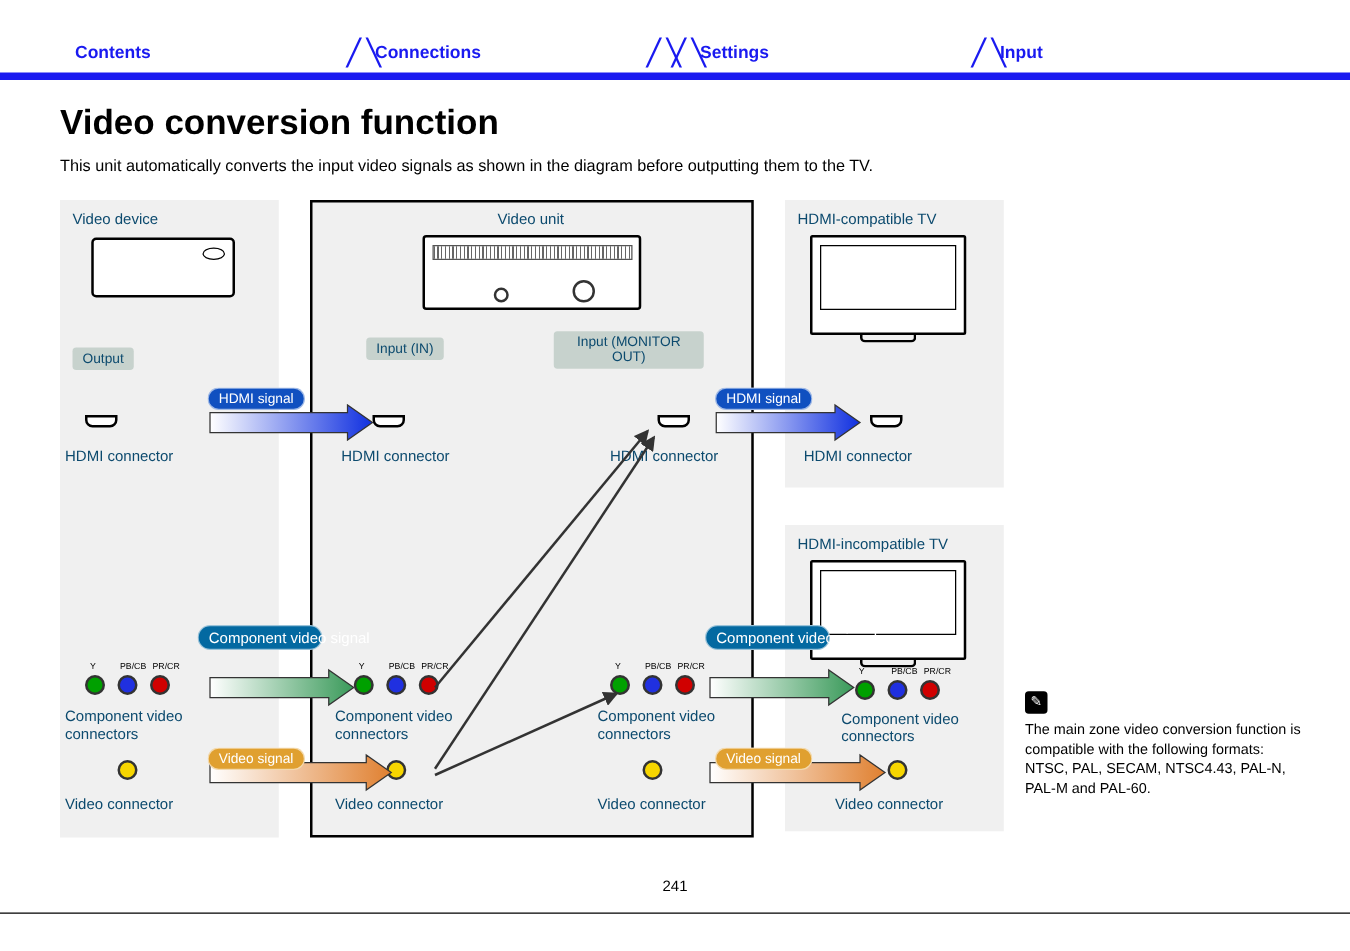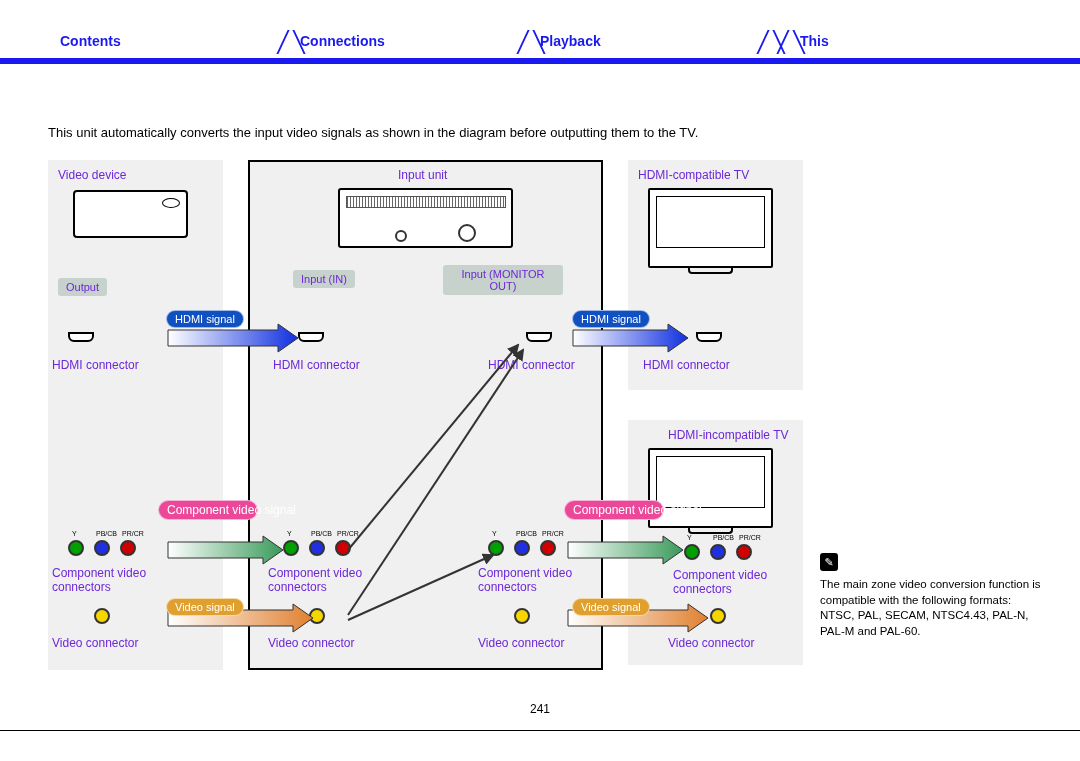"Playback" div.tab { html: <div><span>Playback</span></div> -> none }
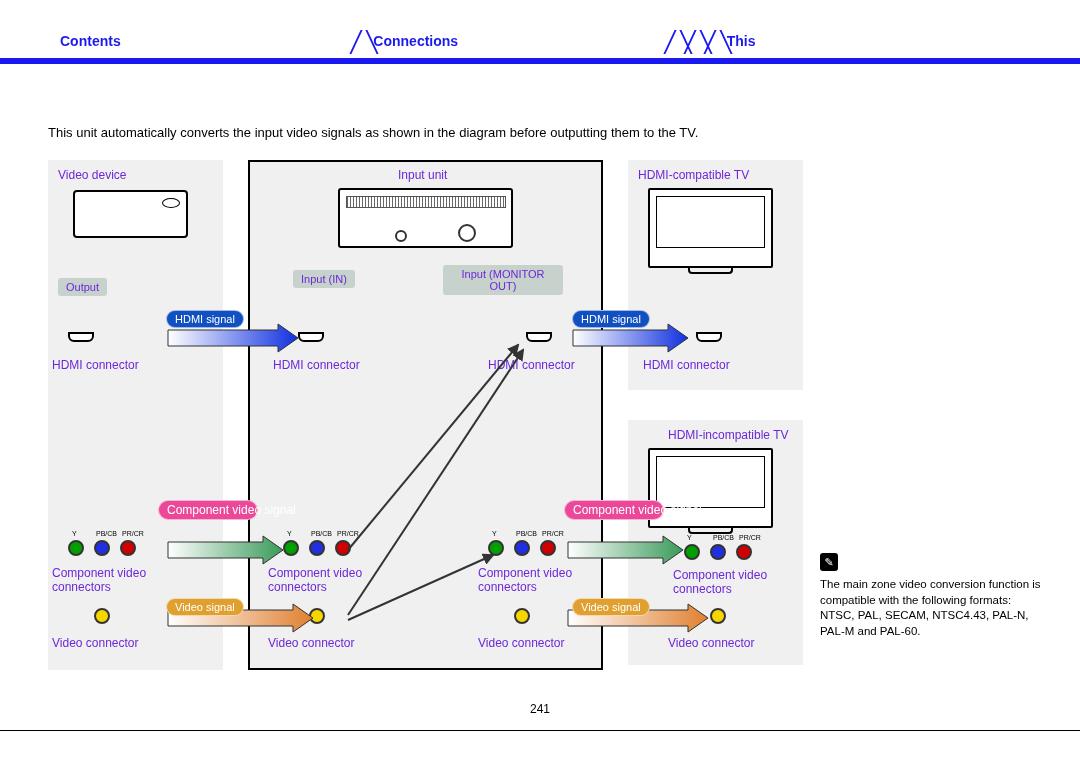"Settings" div.tab { html: none -> <div><span>Settings</span></div> }
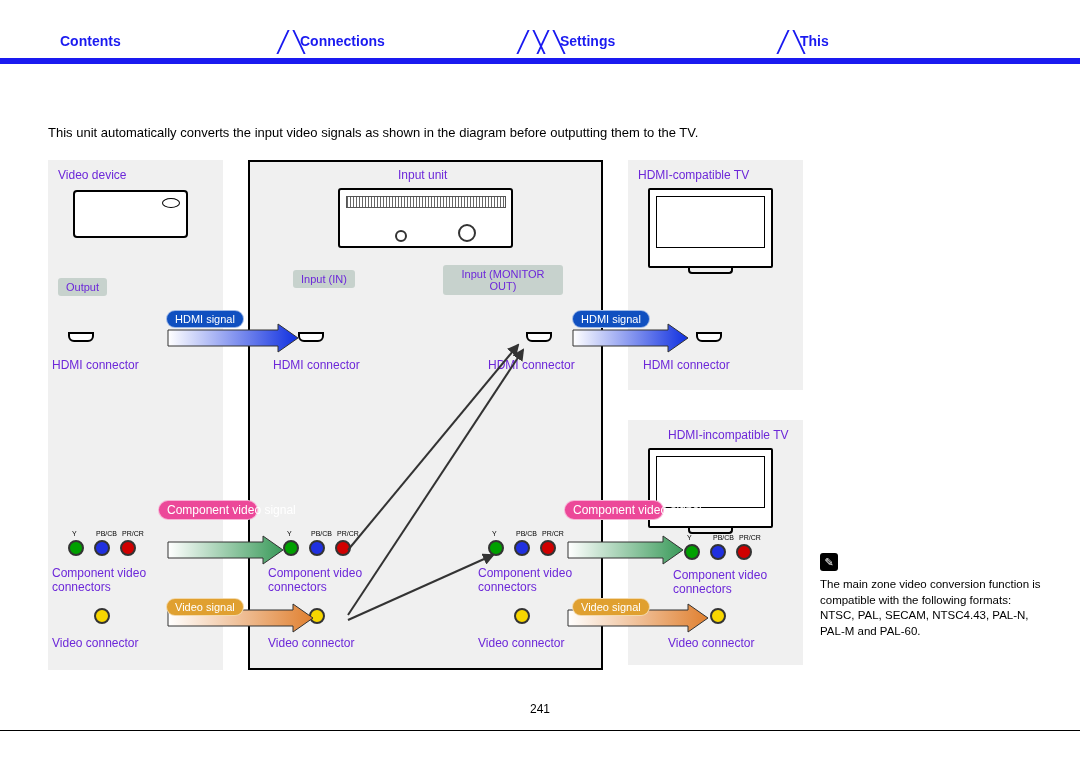"This" span { text: This -> Input }
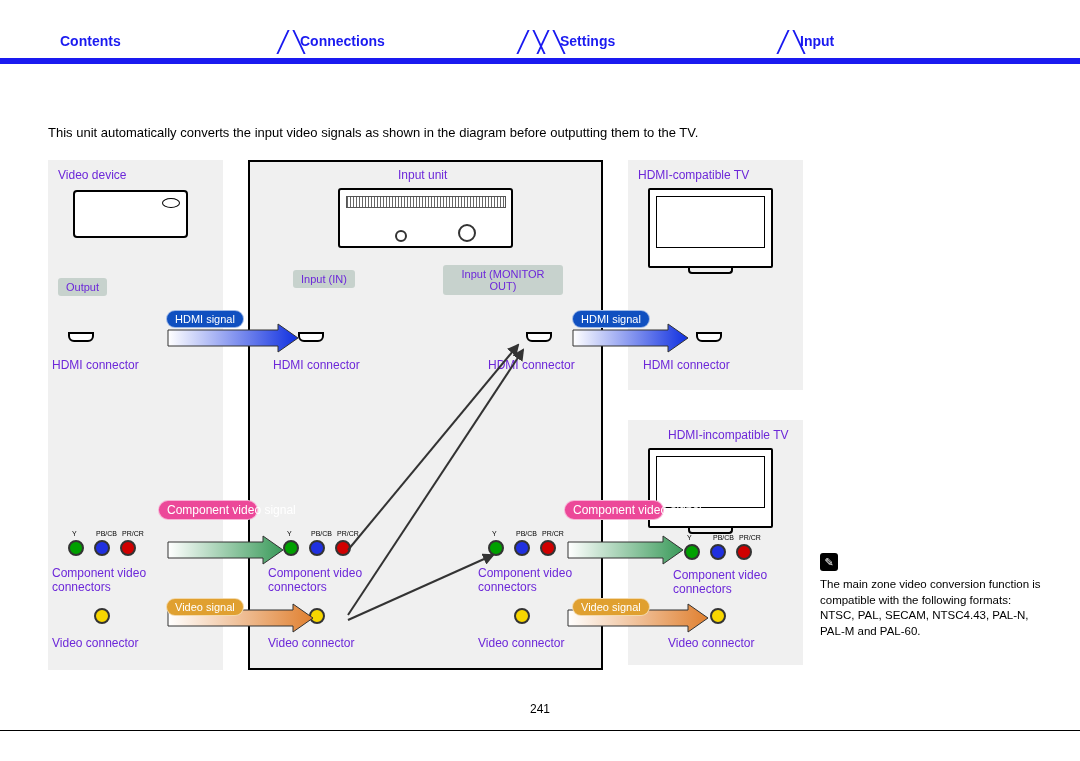"Video conversion function" div.heading { html: none -> <div>Video conversion function</div> }
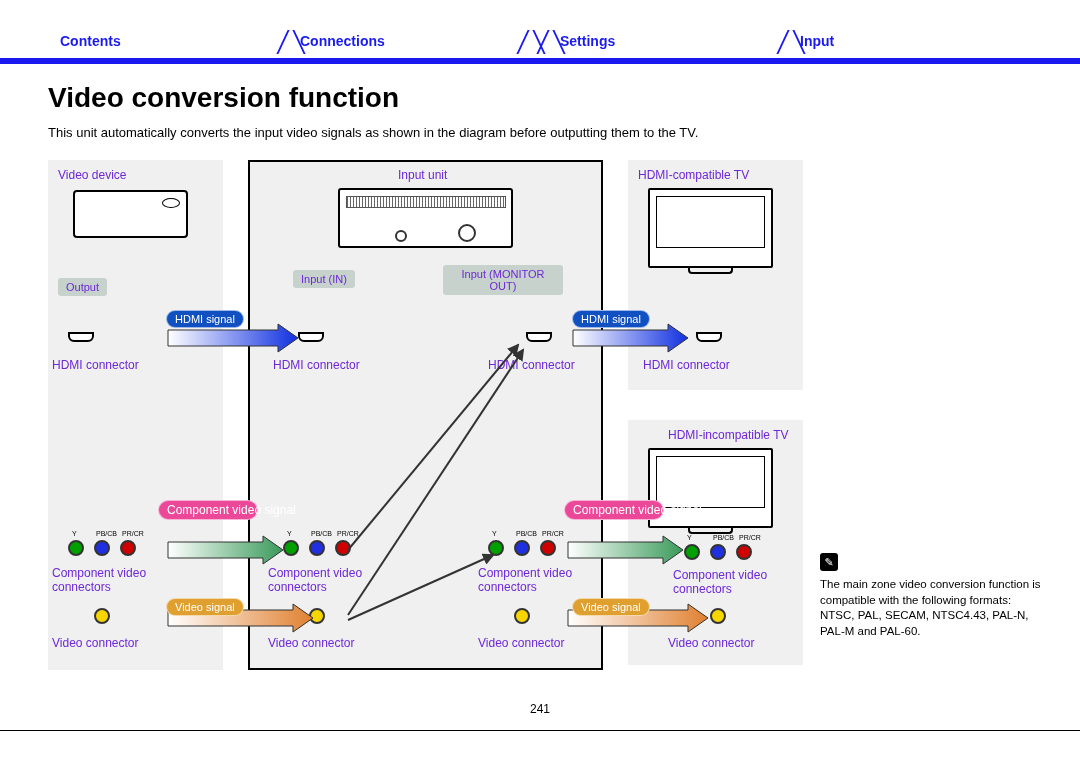"Video device" .lbl { color: #6d28d9 -> #0c4a6e }
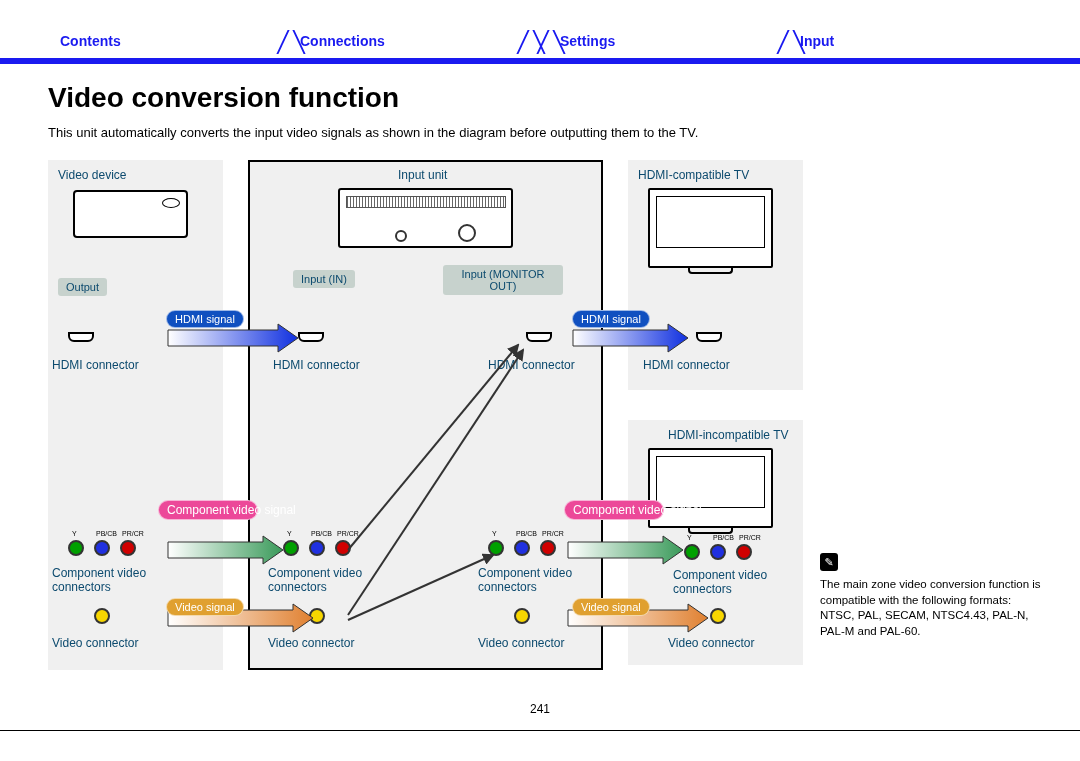"Input unit" div.lbl { text: Input -> Video }
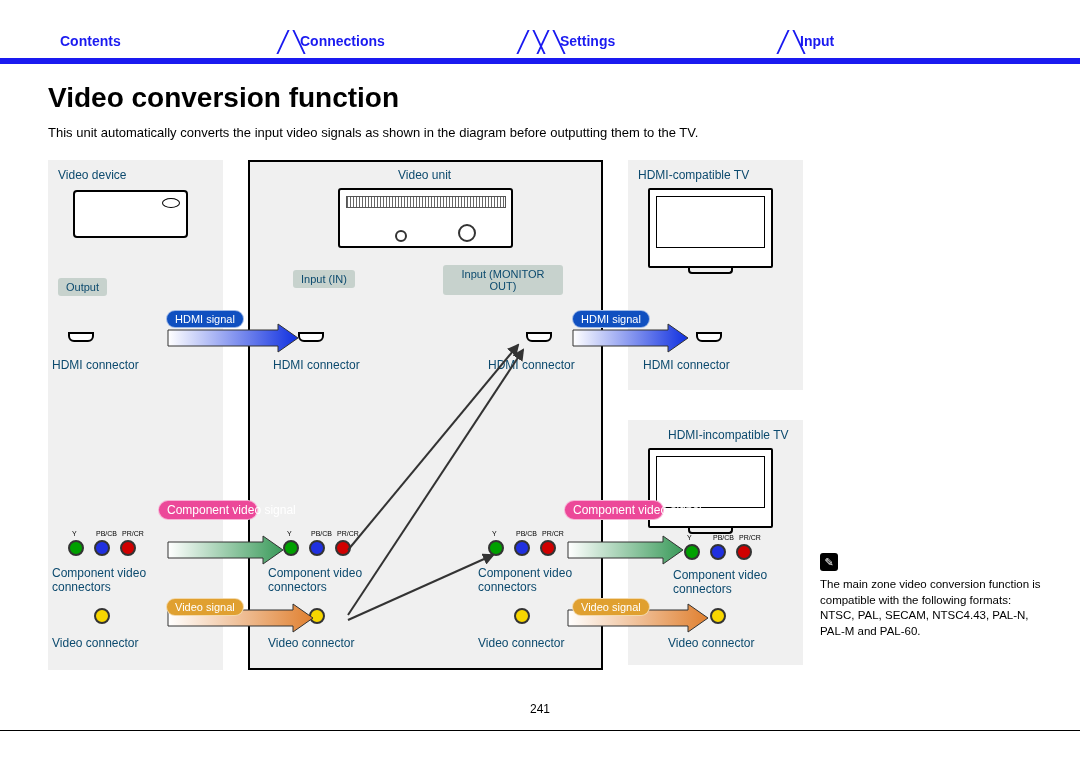"HDMI-incompatible TV" div.lbl { left: 620px -> 590px }
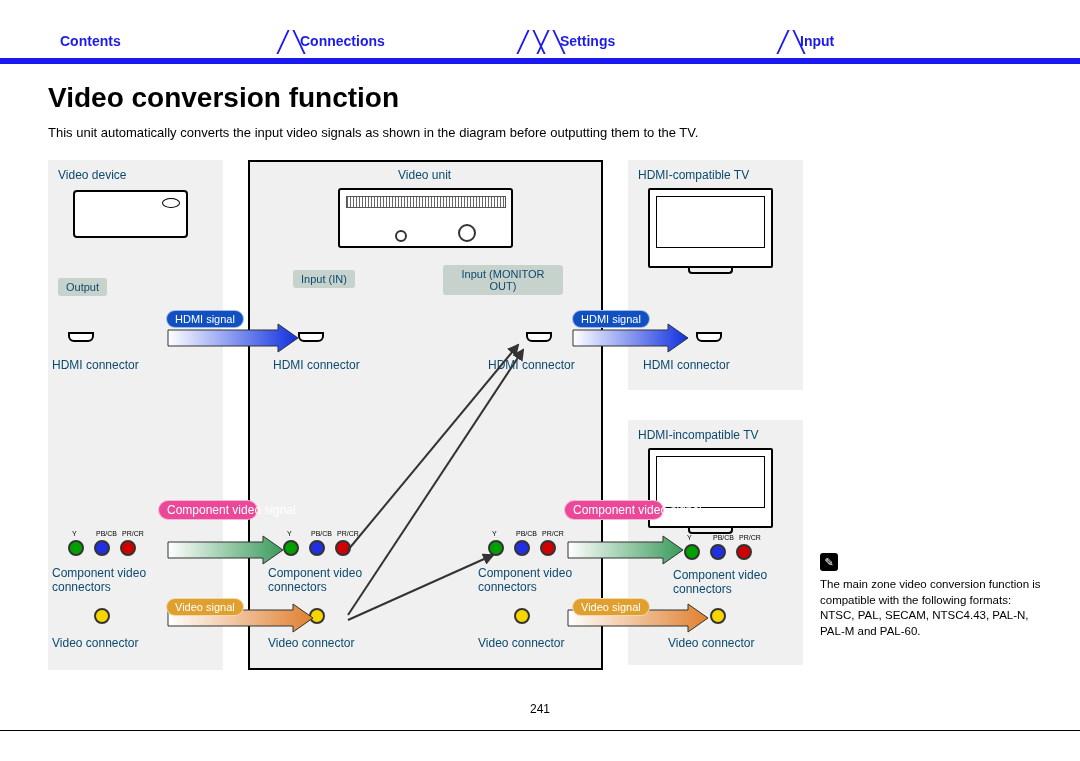"Component video signal" .pill-comp { background: #ec4899 -> #0369a1 }
